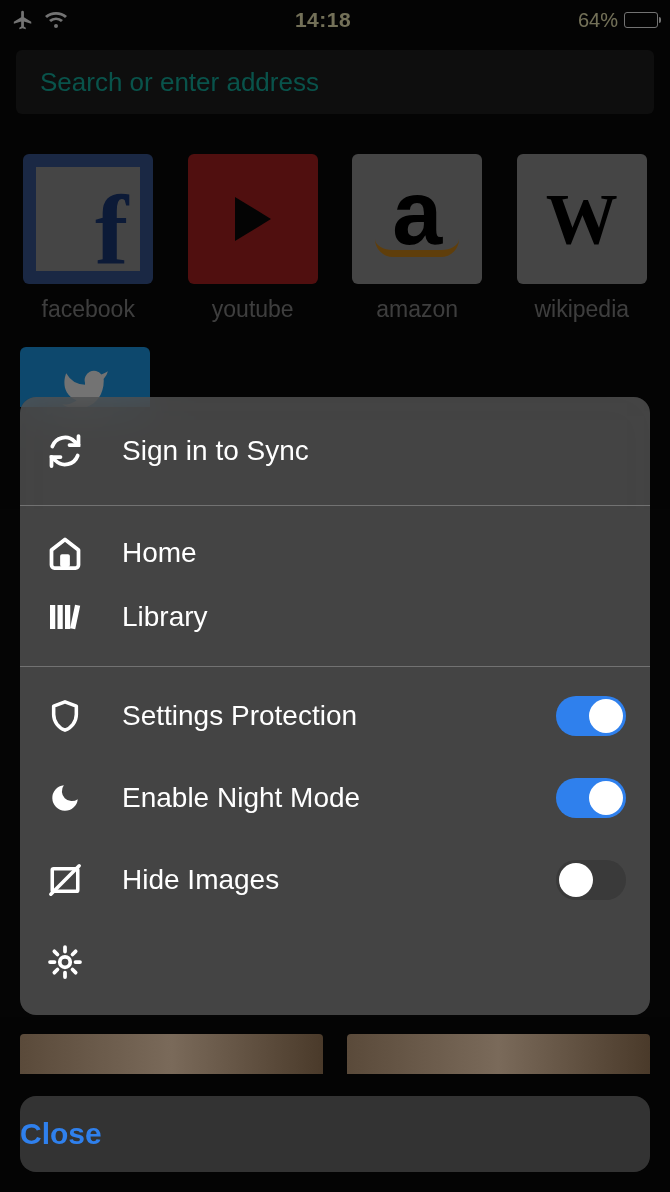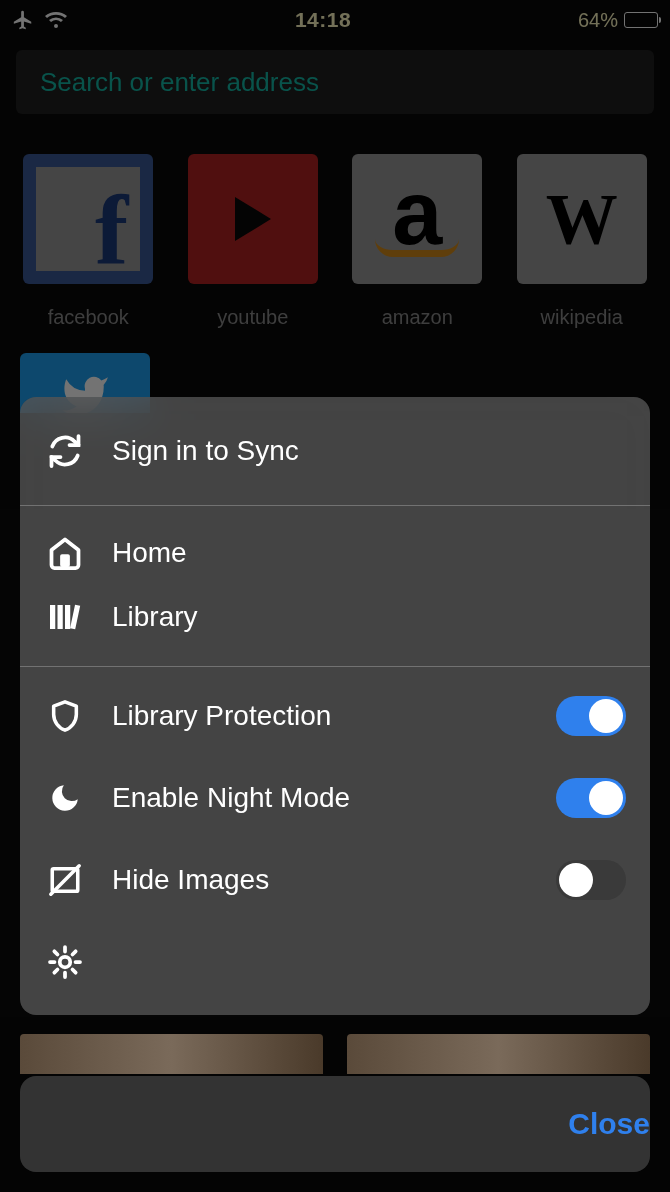"facebook" .tile-label { font-size: 20px -> 23px; margin-top: 22px -> 12px }
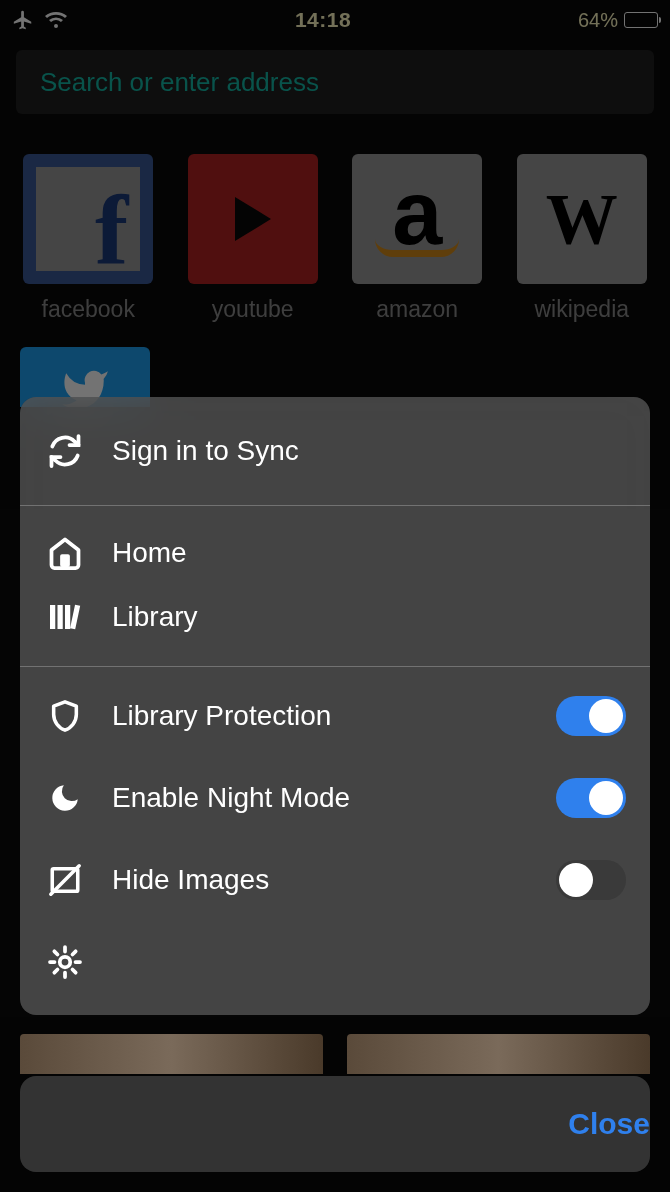"Sign in to Sync" .menu-row .label { margin-left: 26px -> 36px }
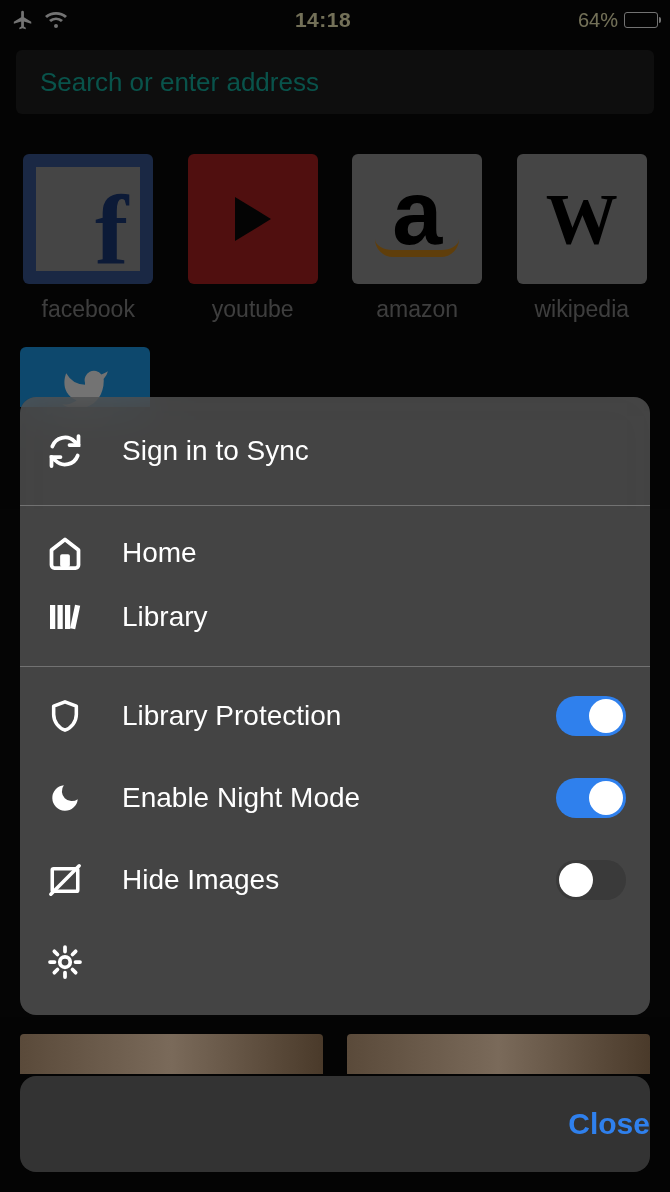"Library Protection" span.label { text: Library -> Settings }
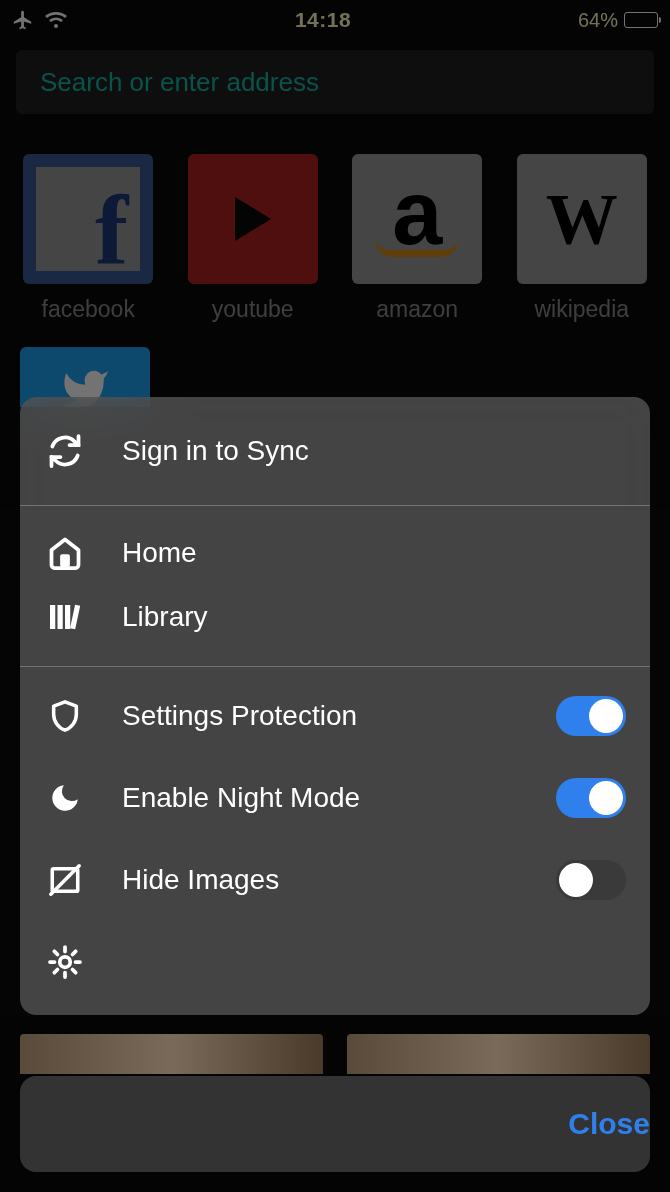"Close" .close-btn { height: 96px -> 76px; justify-content: flex-end -> flex-start }
